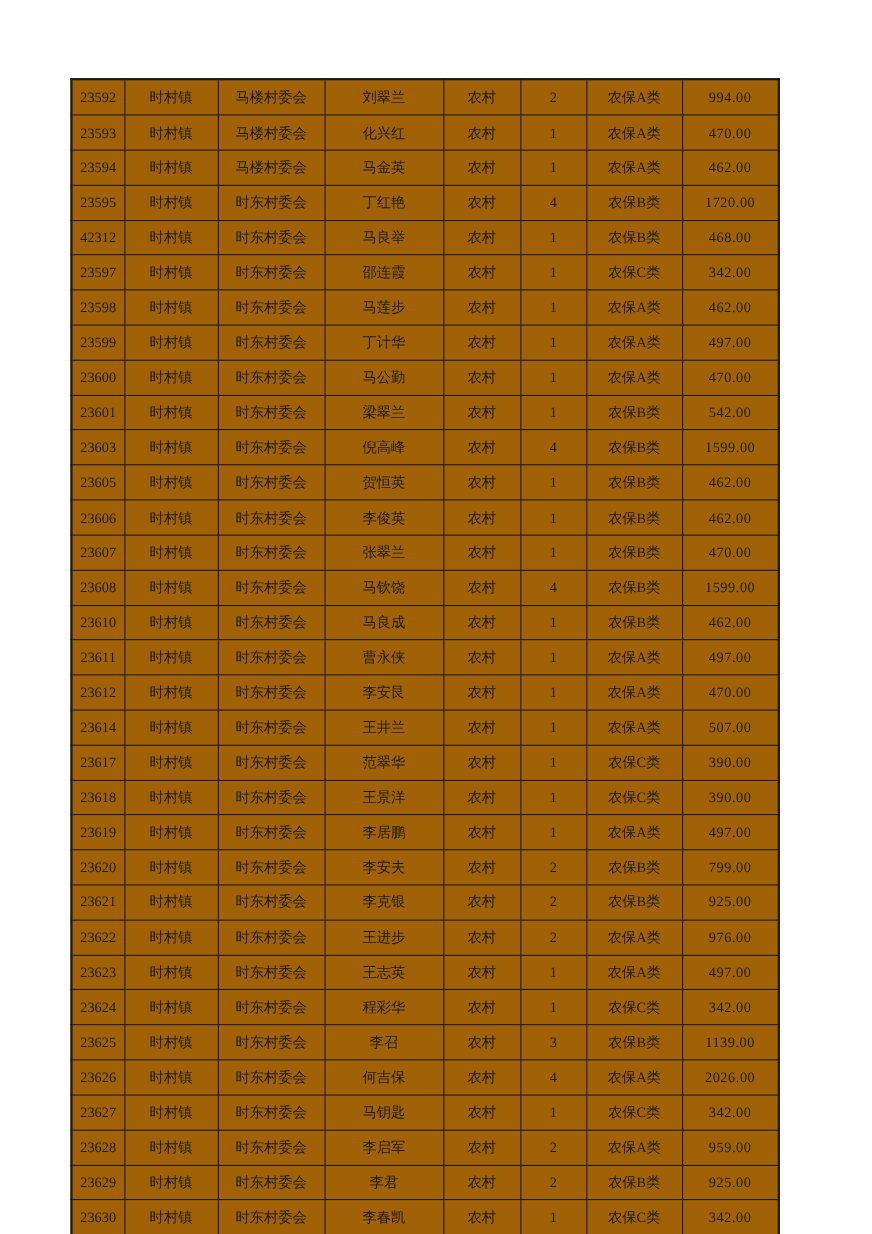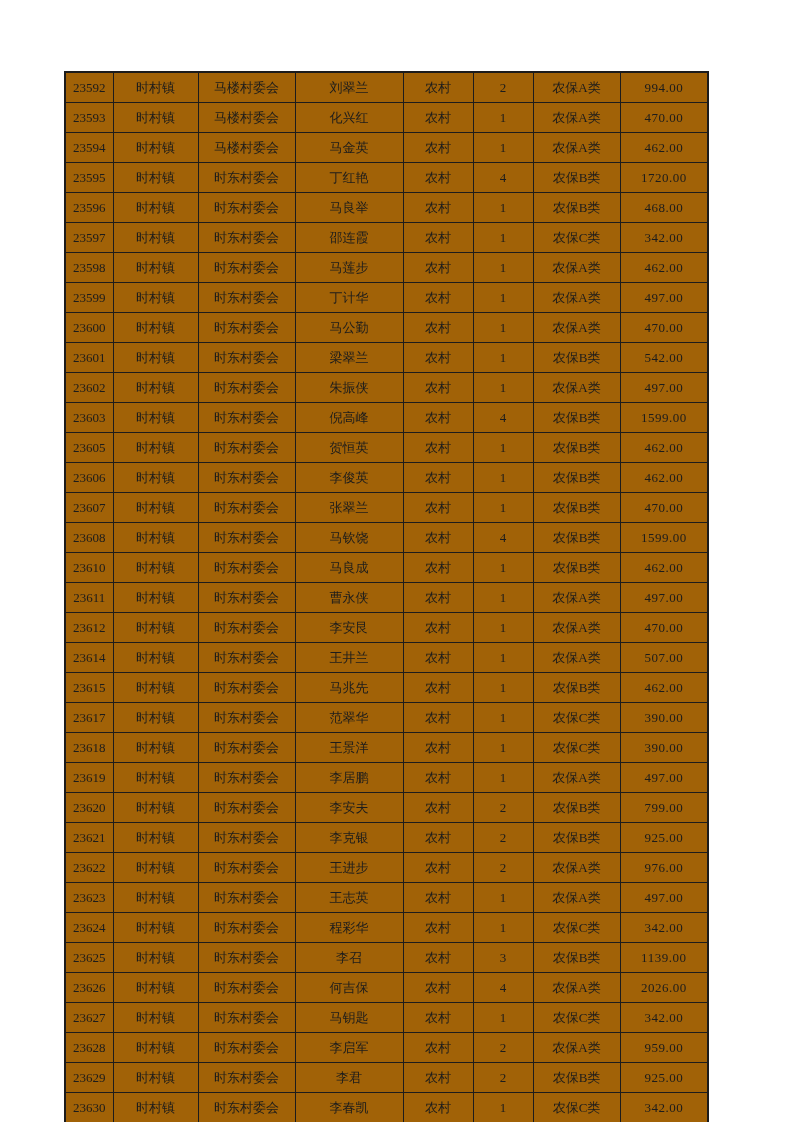"23596" td { text: 23596 -> 42312 }
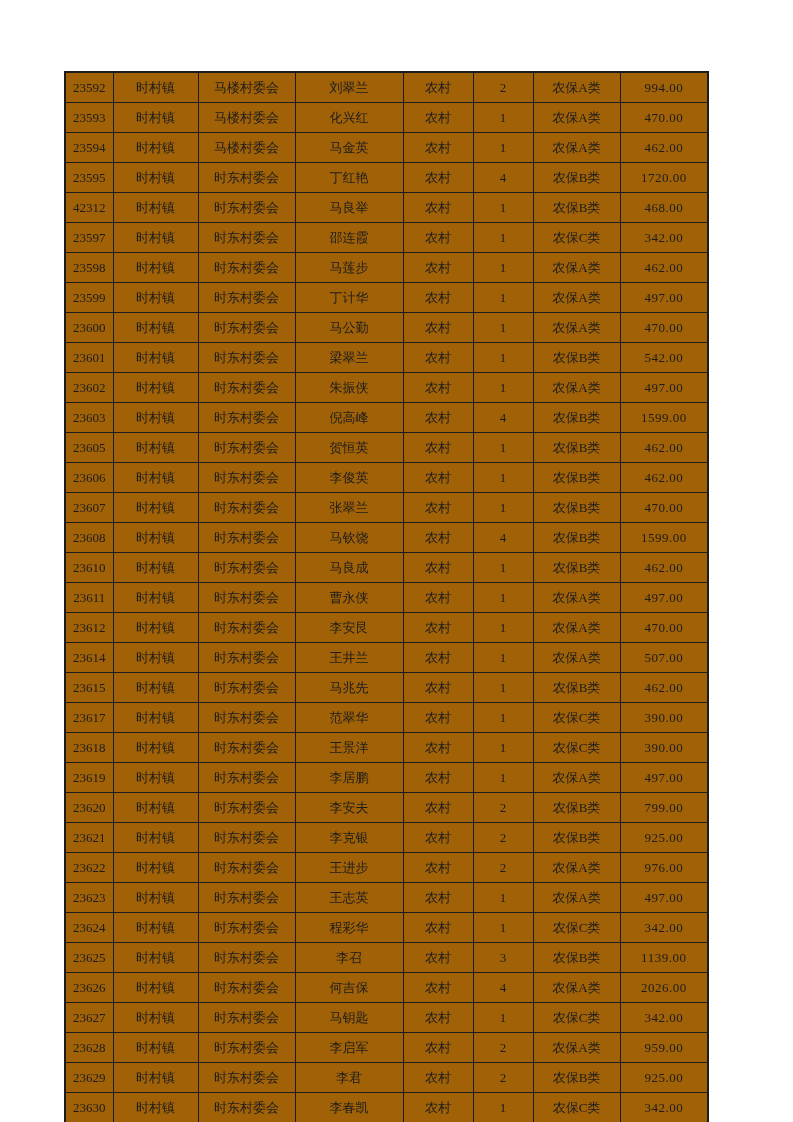"23602" tr { html: <tr> <td>23602</td> <td>时村镇</td> <td>时东村委会</td> <td>朱振侠</td> <td>农村</td> <td>1</td> <td>农保A类</td> <td>497.00</td> </tr> -> none }
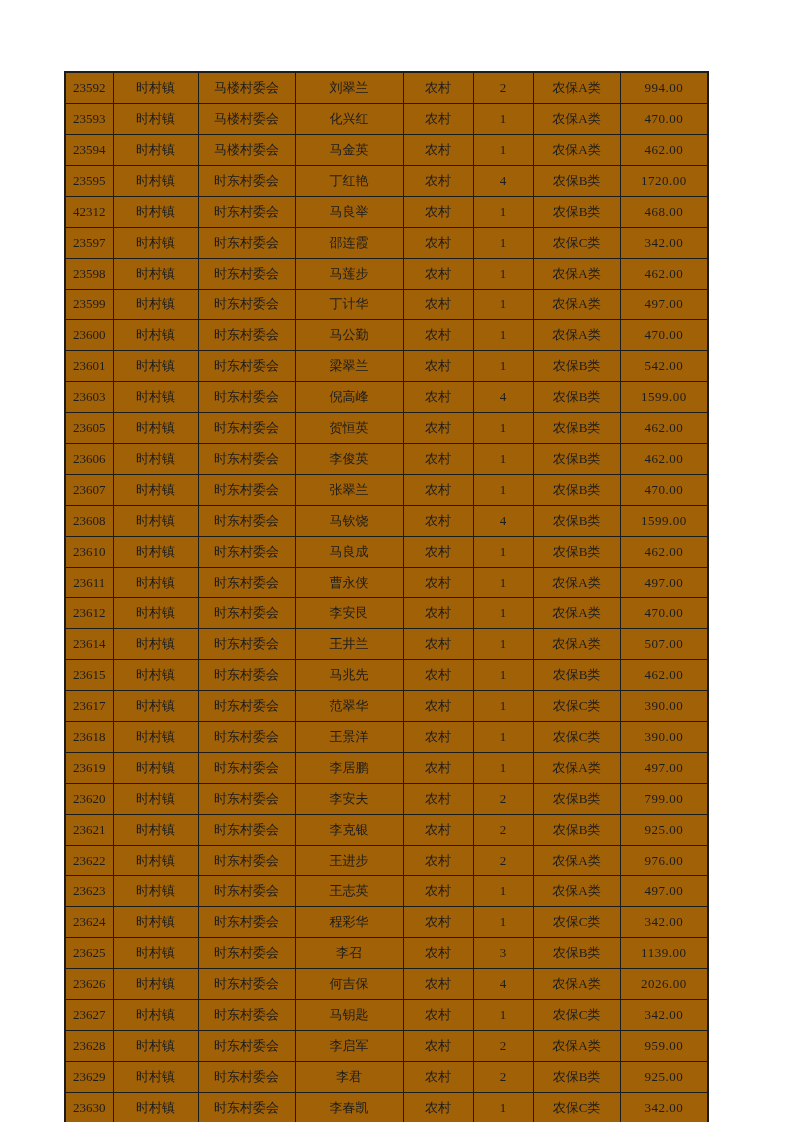"23615" tr { html: <tr> <td>23615</td> <td>时村镇</td> <td>时东村委会</td> <td>马兆先</td> <td>农村</td> <td>1</td> <td>农保B类</td> <td>462.00</td> </tr> -> none }
